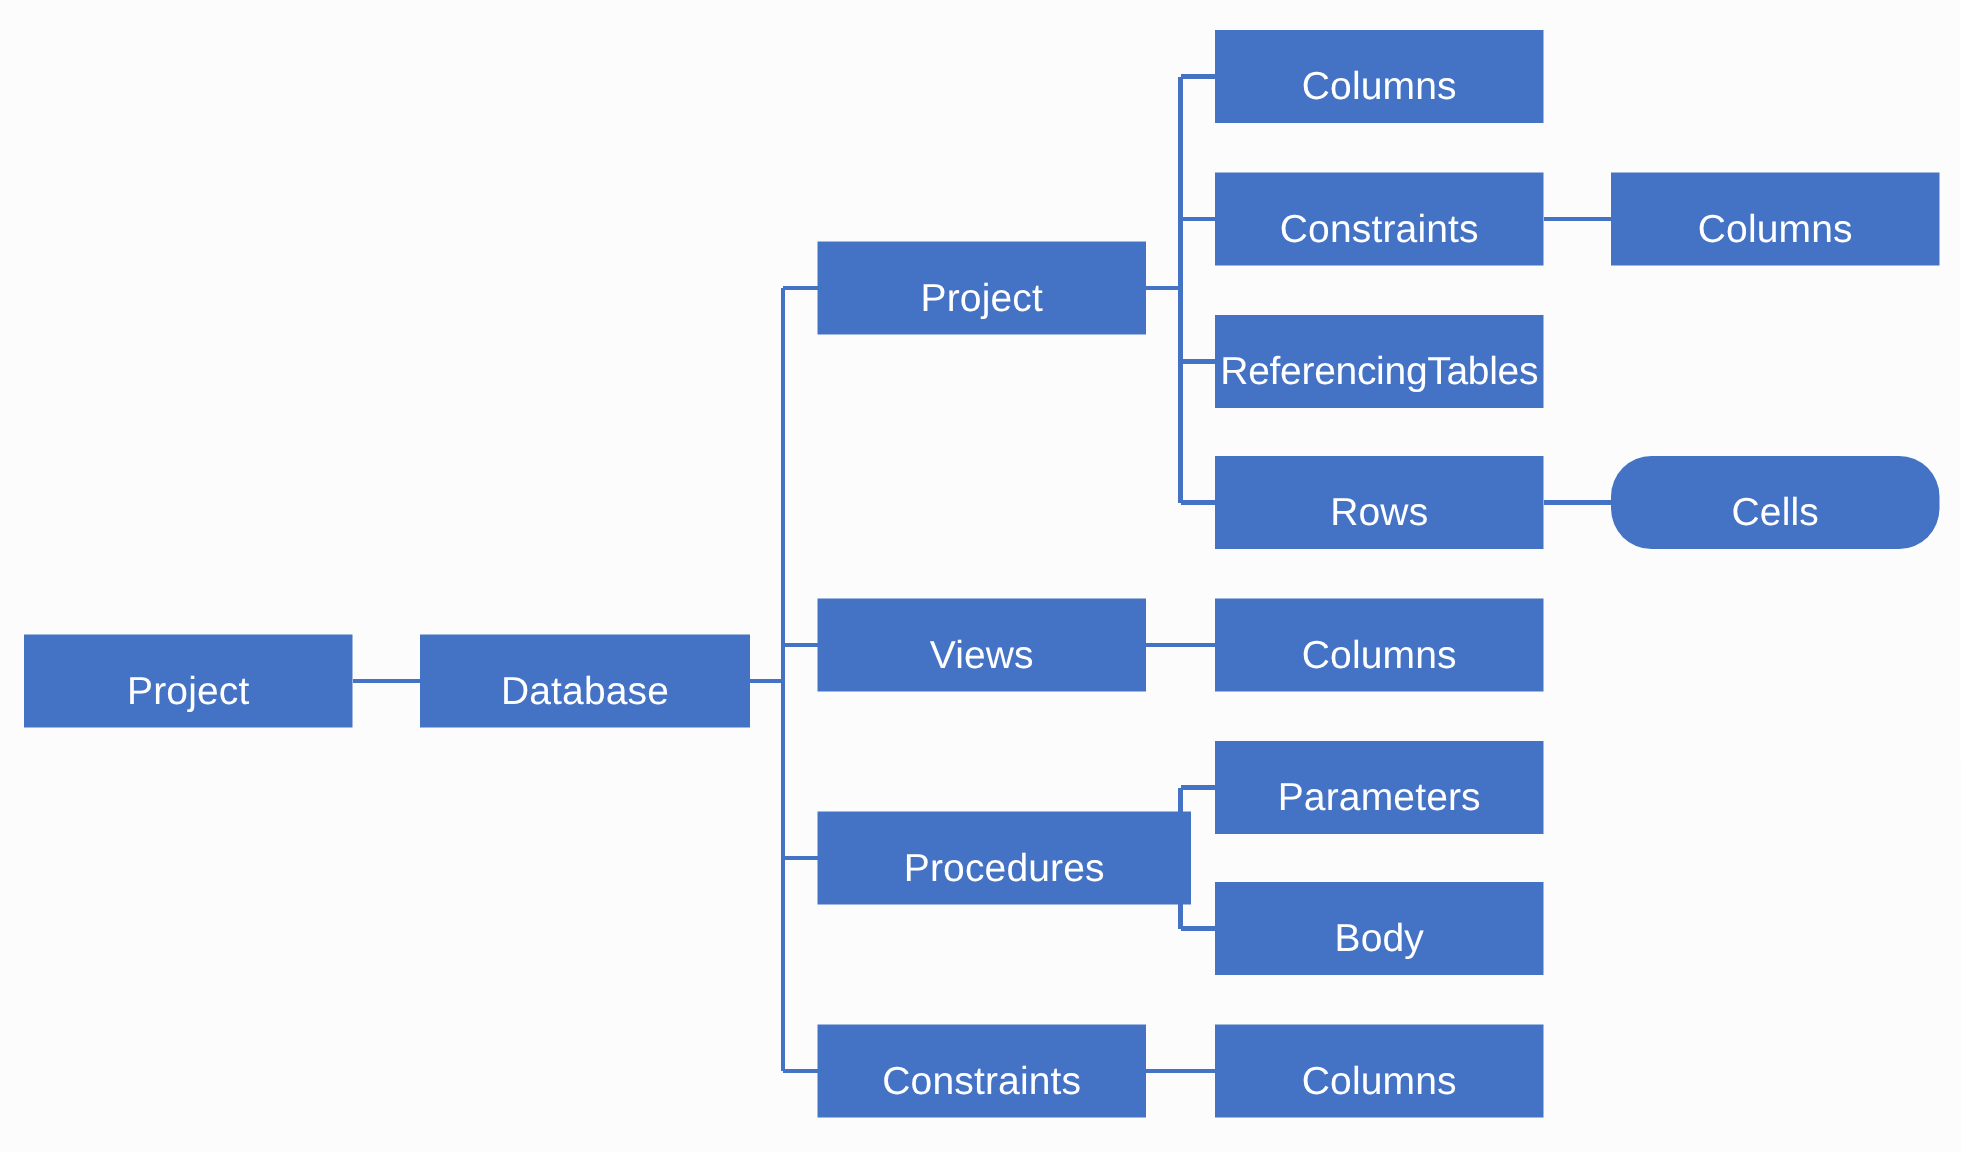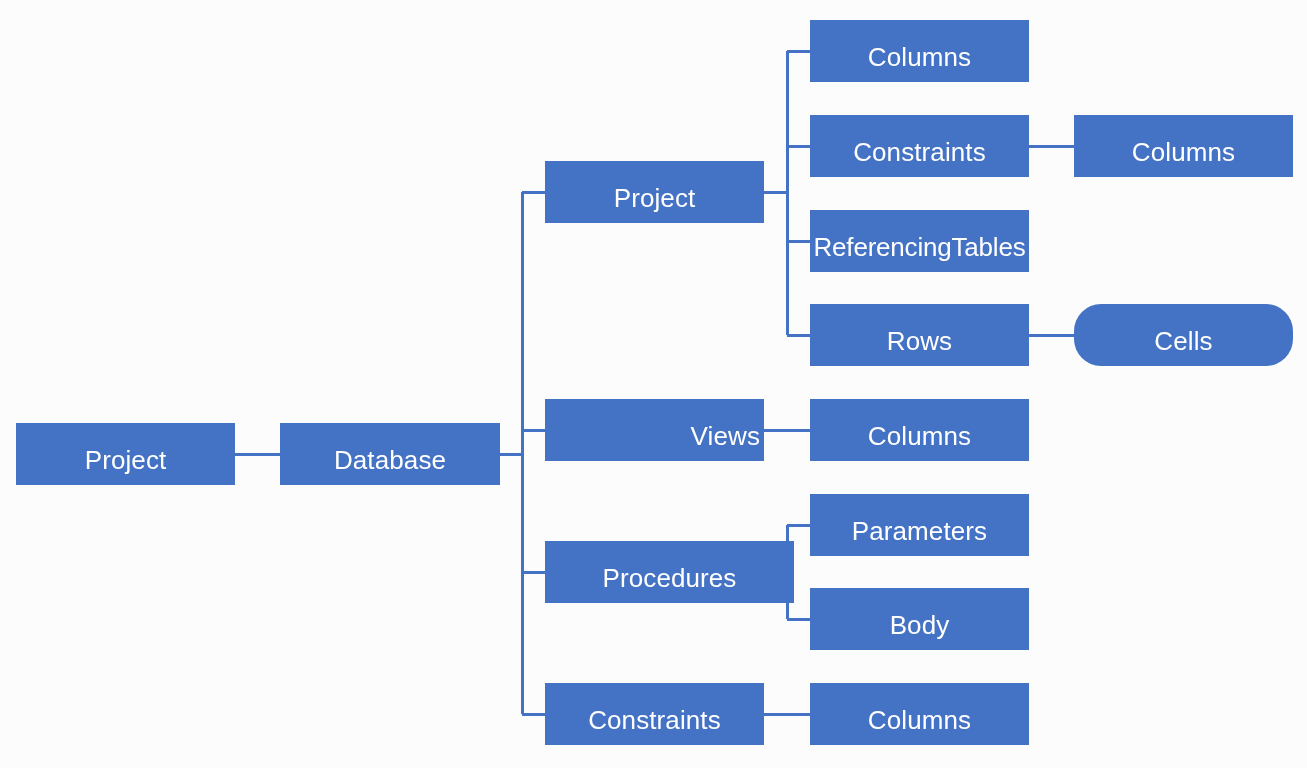"Views" div.node { justify-content: flex-end -> none }
